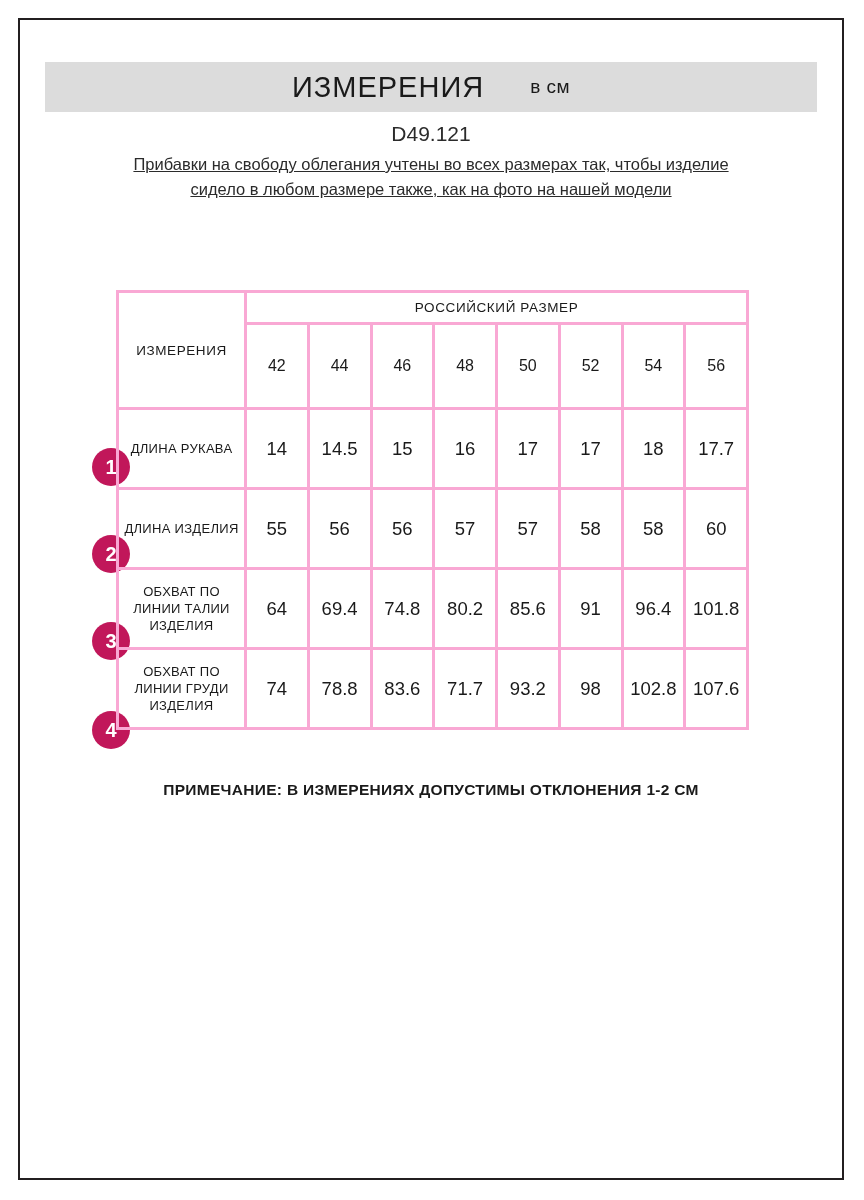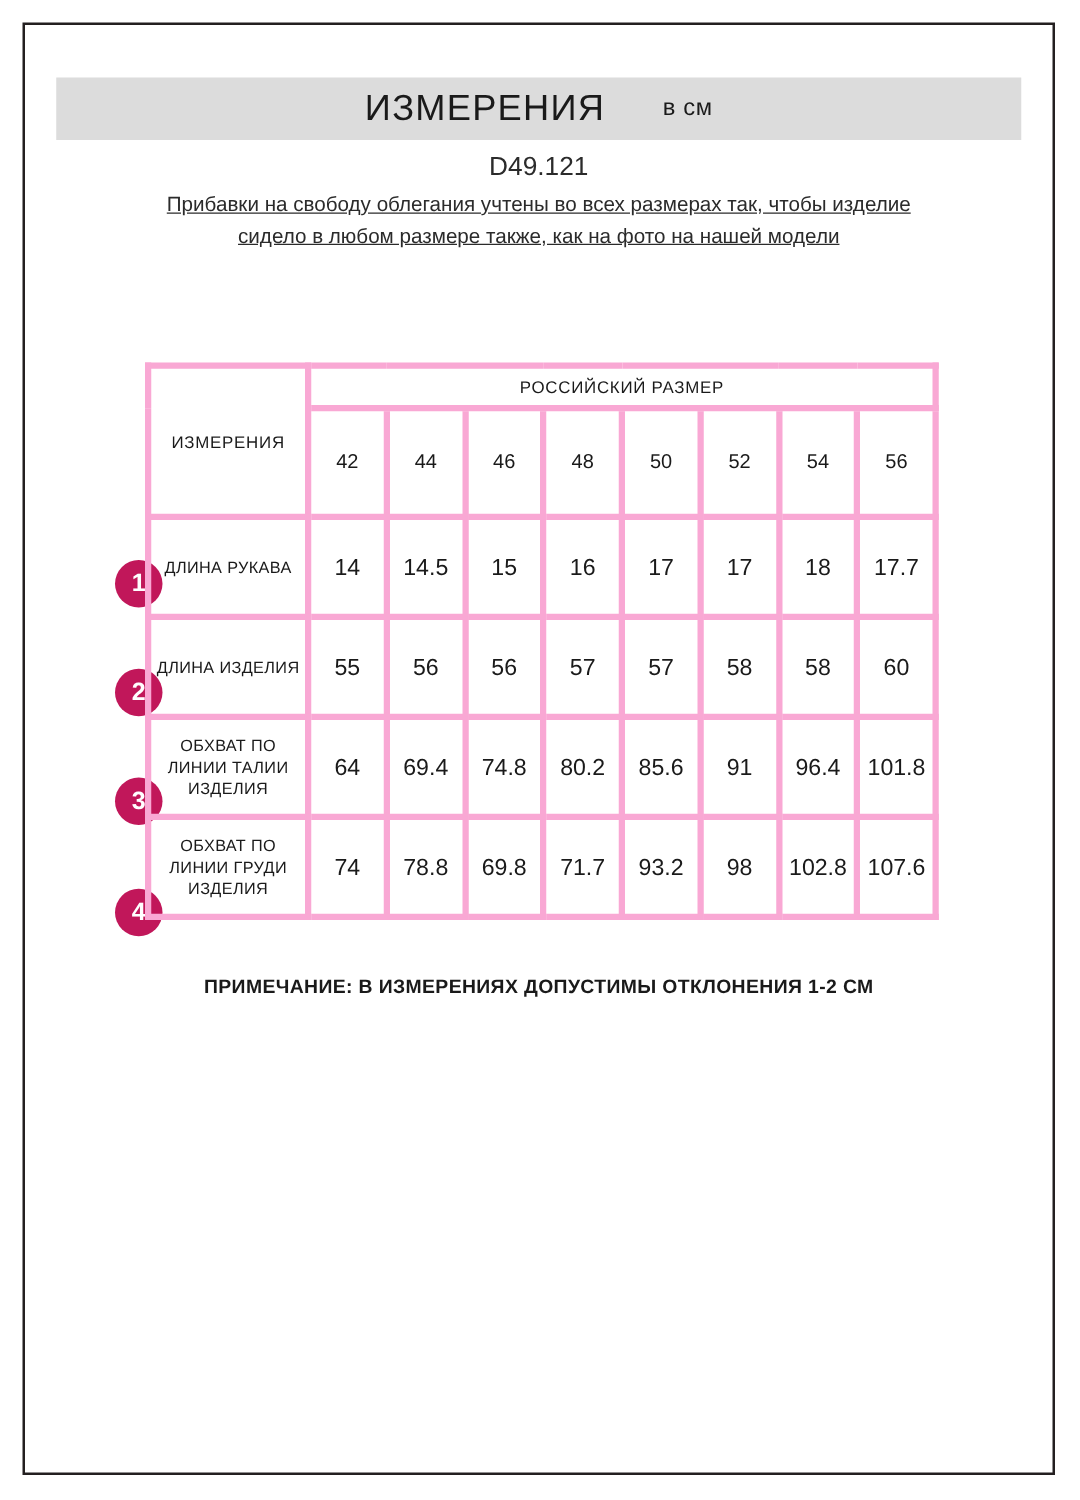"РОССИЙСКИЙ РАЗМЕР" table.measure td, table.measure th { border: 5px solid #f9a8d4 -> 3px solid #f9a8d4 }
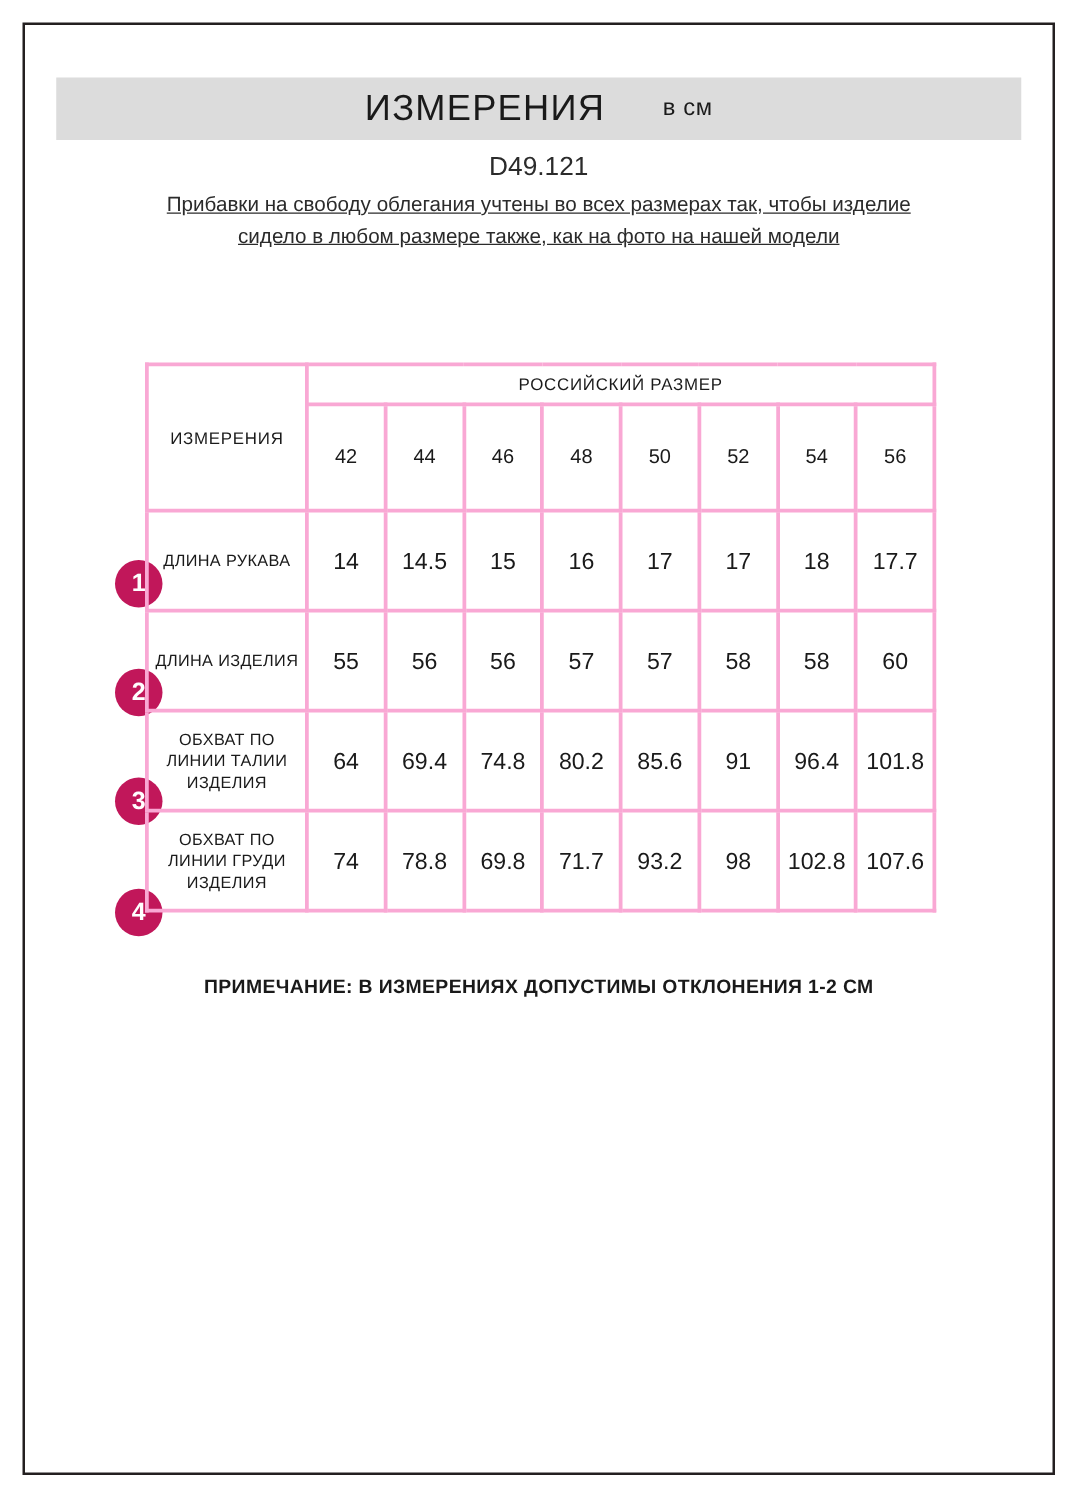"69.8" td.row-value { text: 69.8 -> 83.6 }
